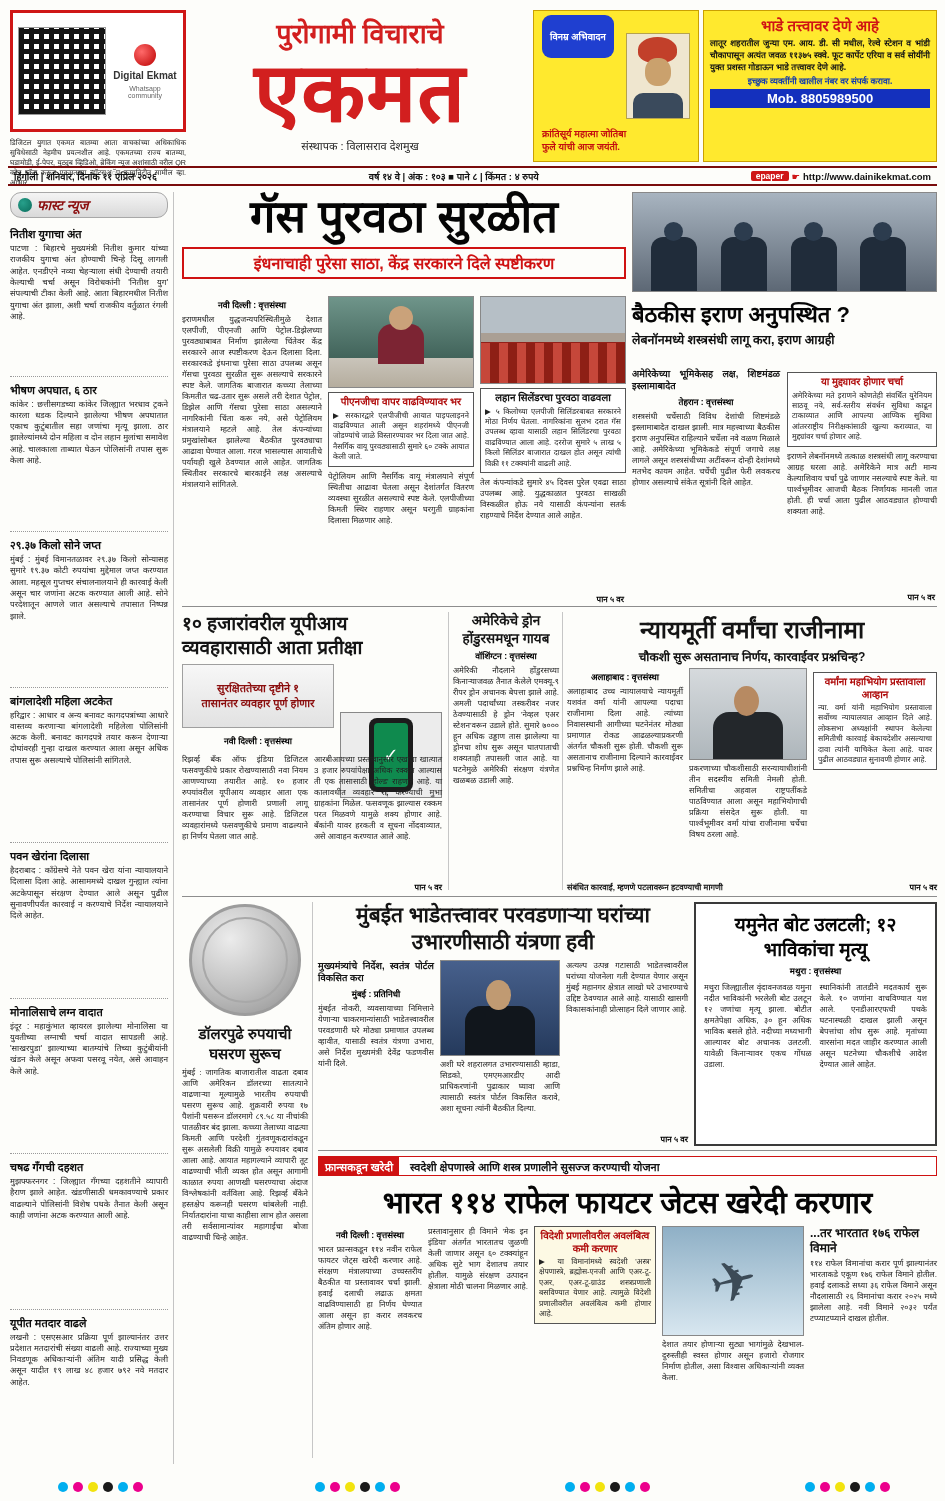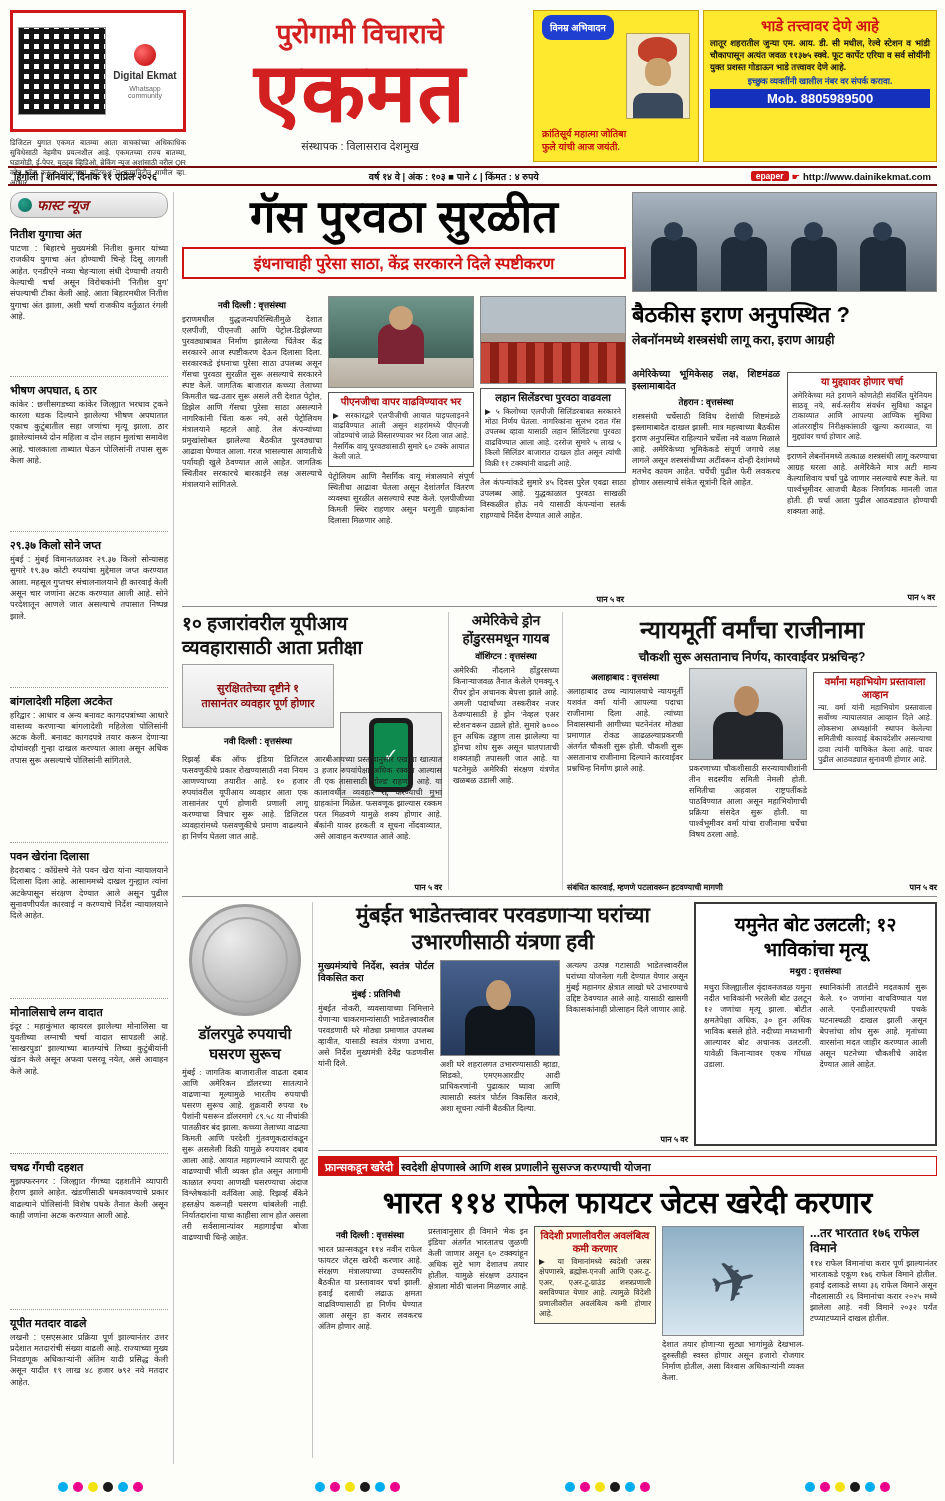"विनम्र अभिवादन" .badge { padding: 6px 8px -> 15px 8px }
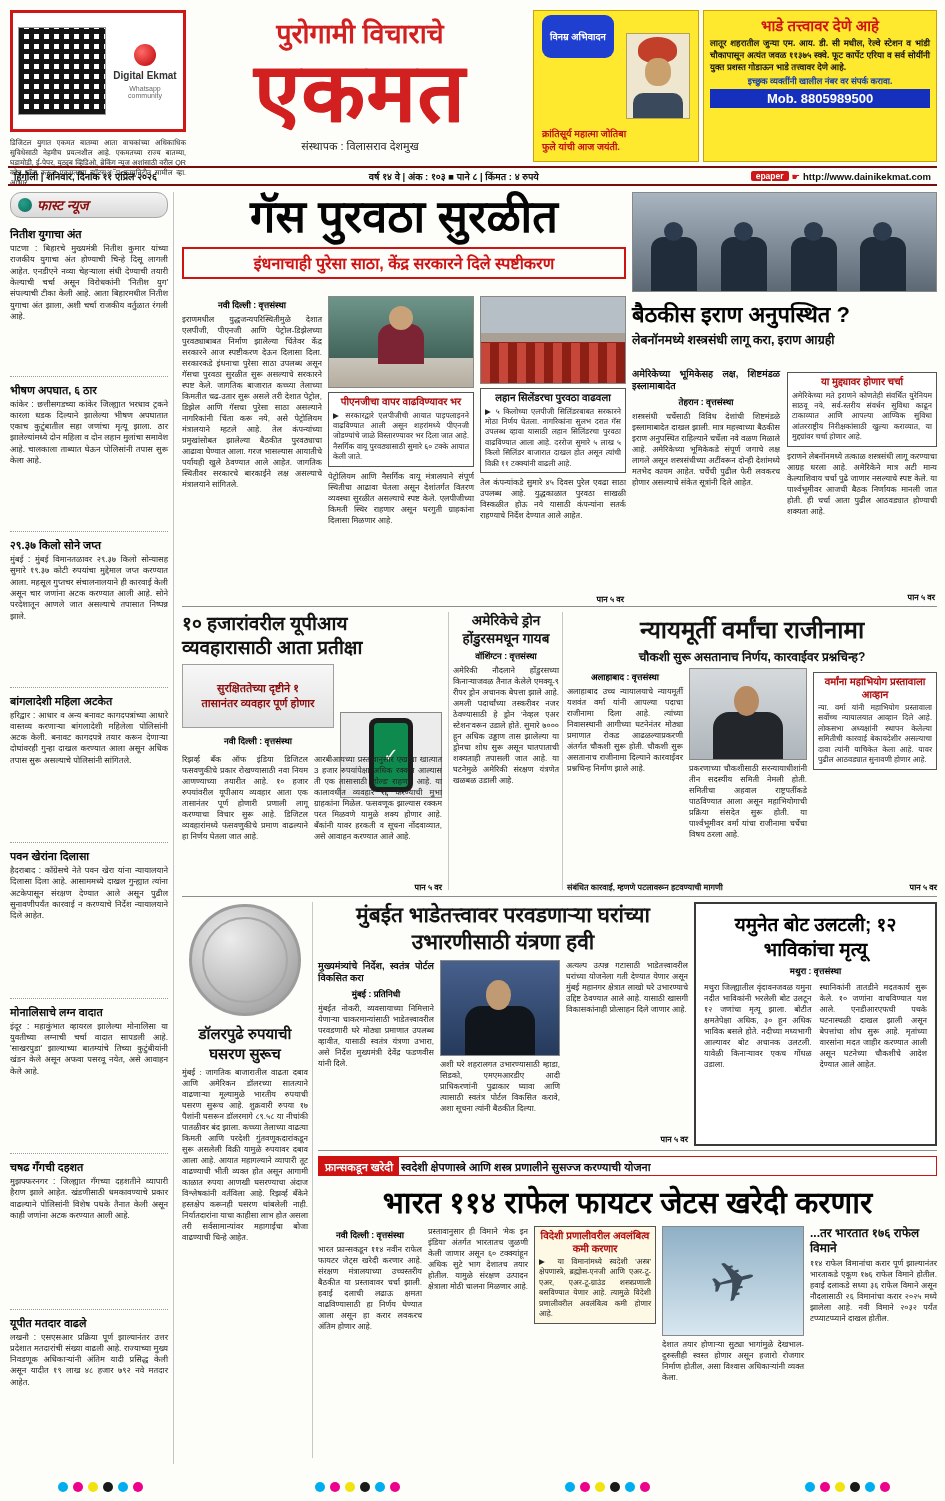"स्वदेशी क्षेपणास्त्रे आणि शस्त्र" .ktext { padding-left: 2px -> 11px }
